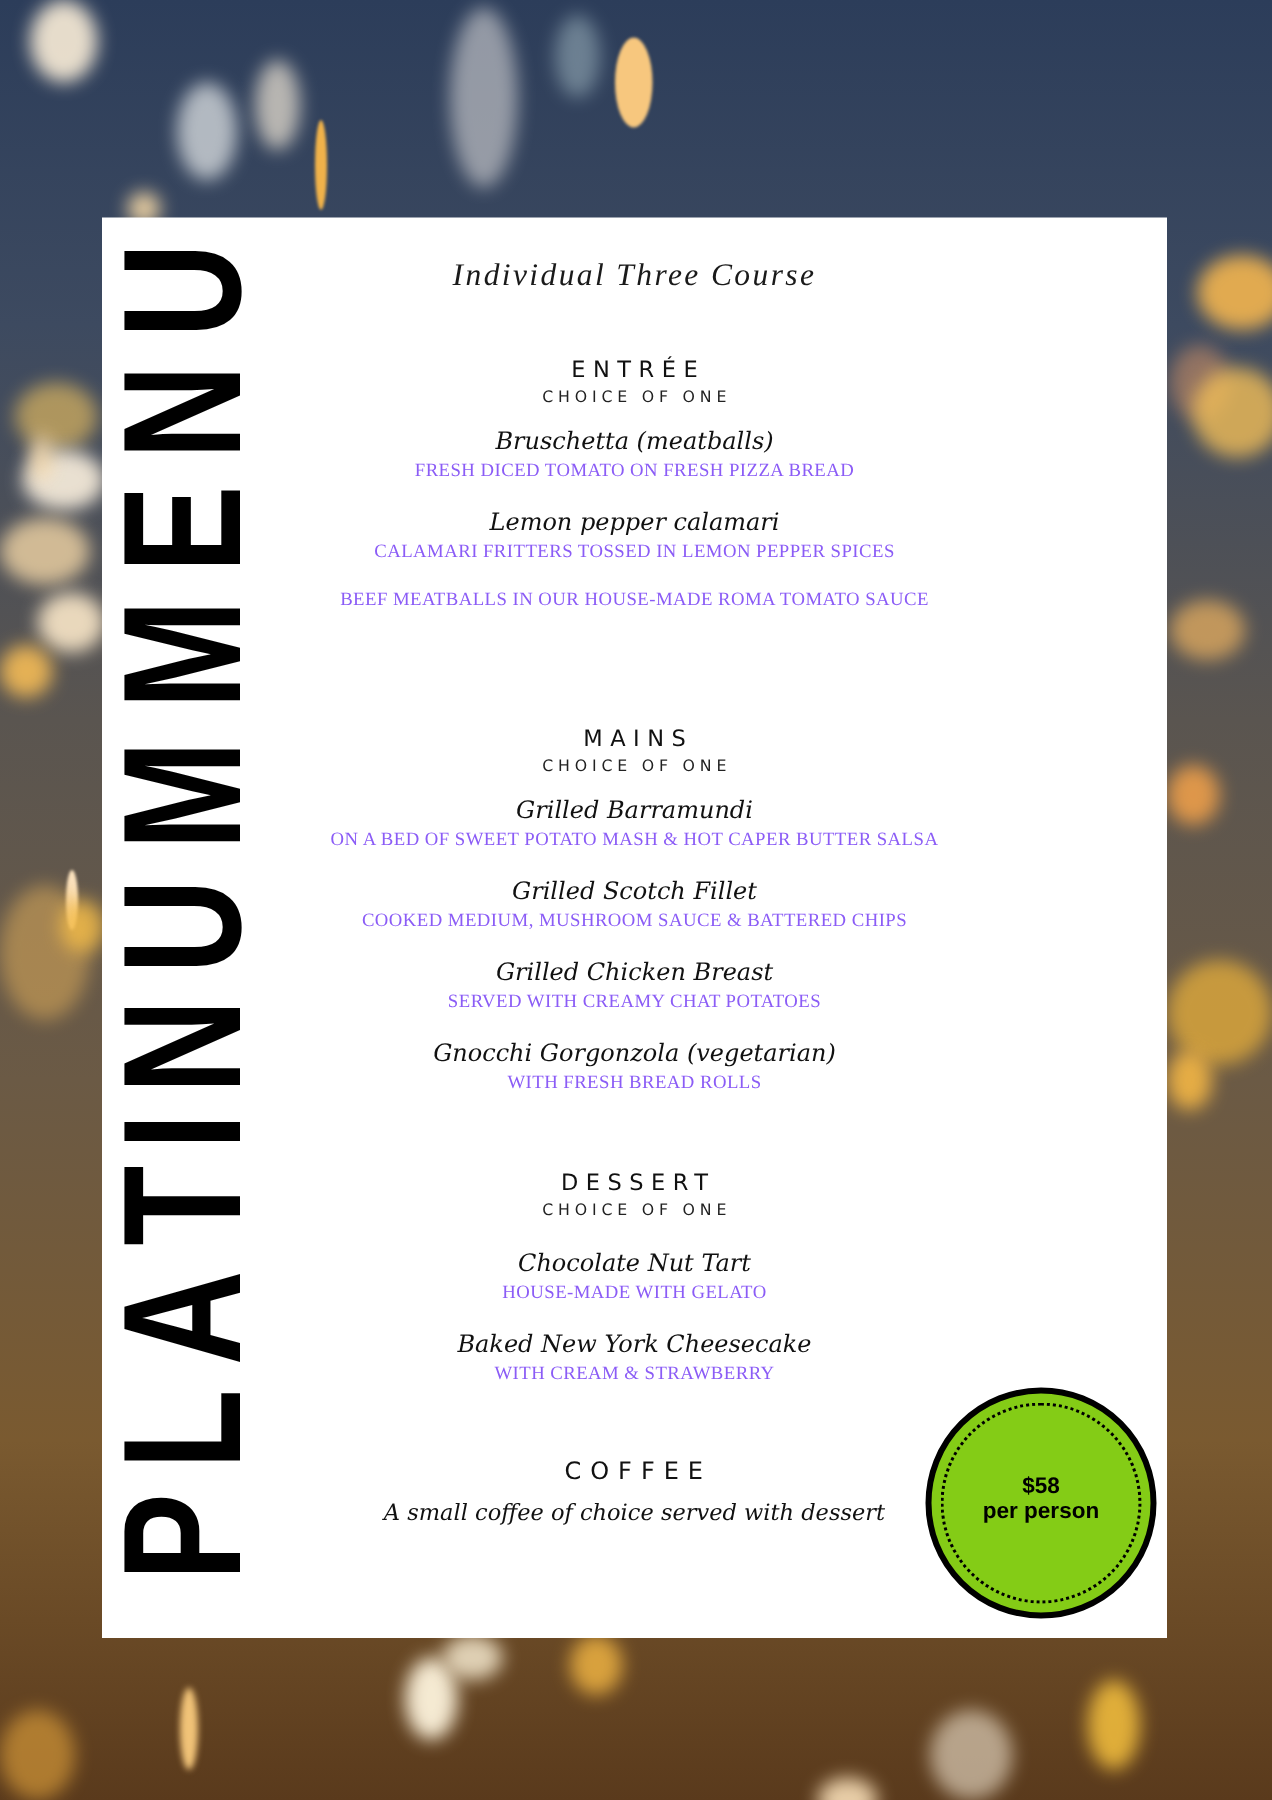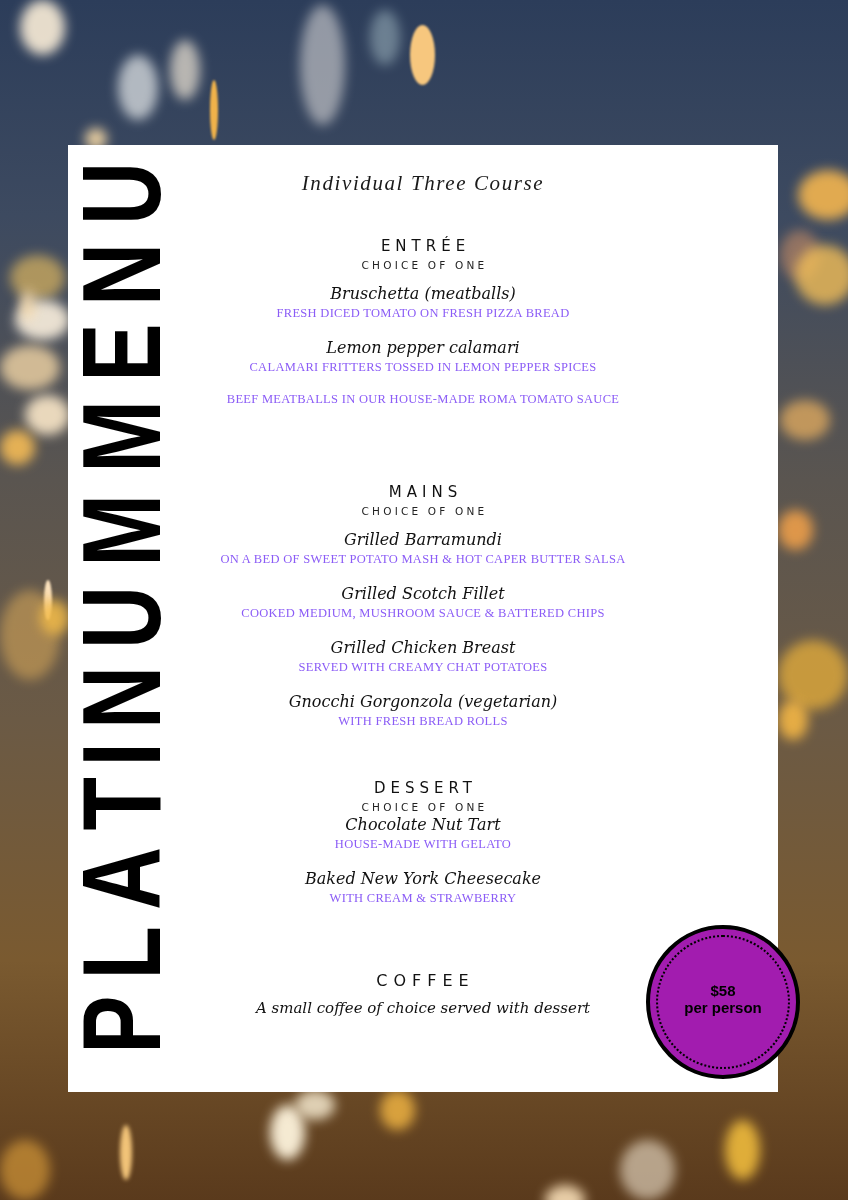"Chocolate Nut Tart" div { margin-top: none -> 17px }
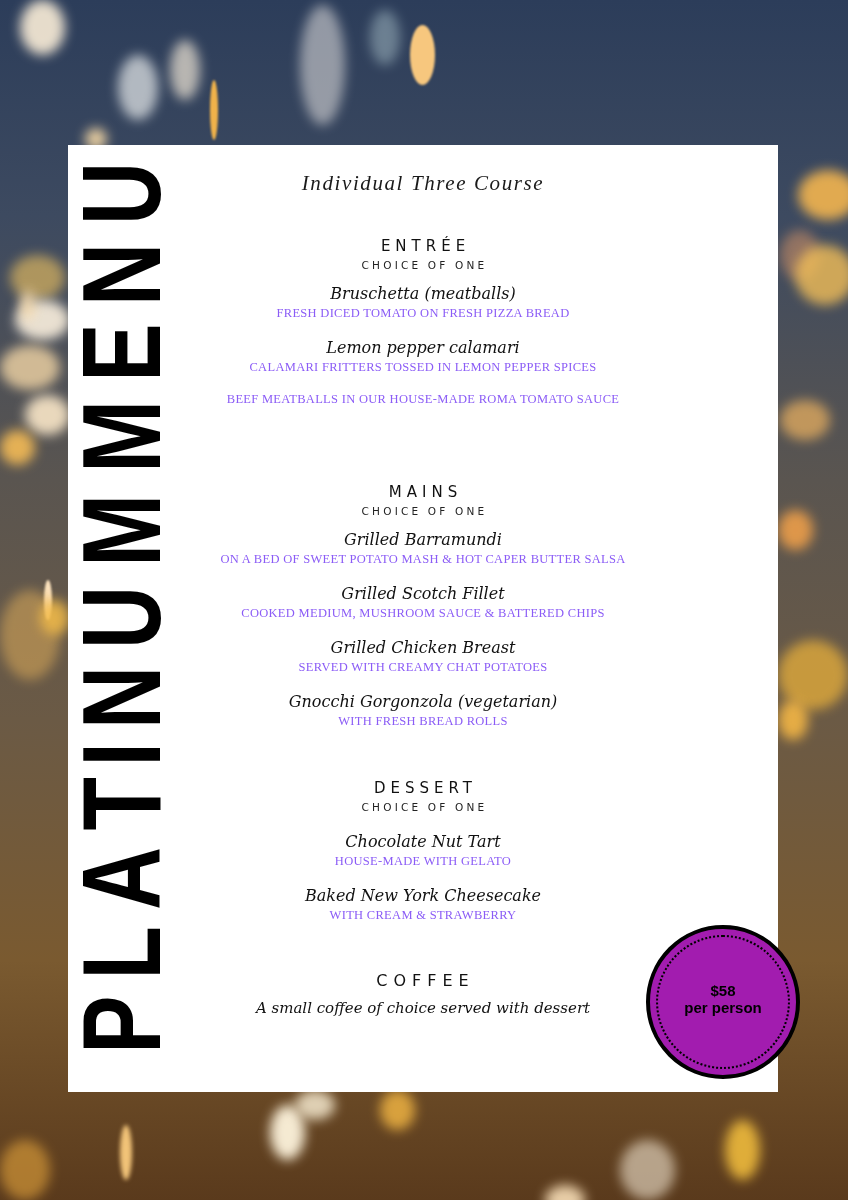"$58" .price-badge { background: #a21caf -> #84cc16; left: 646px -> 617px }
